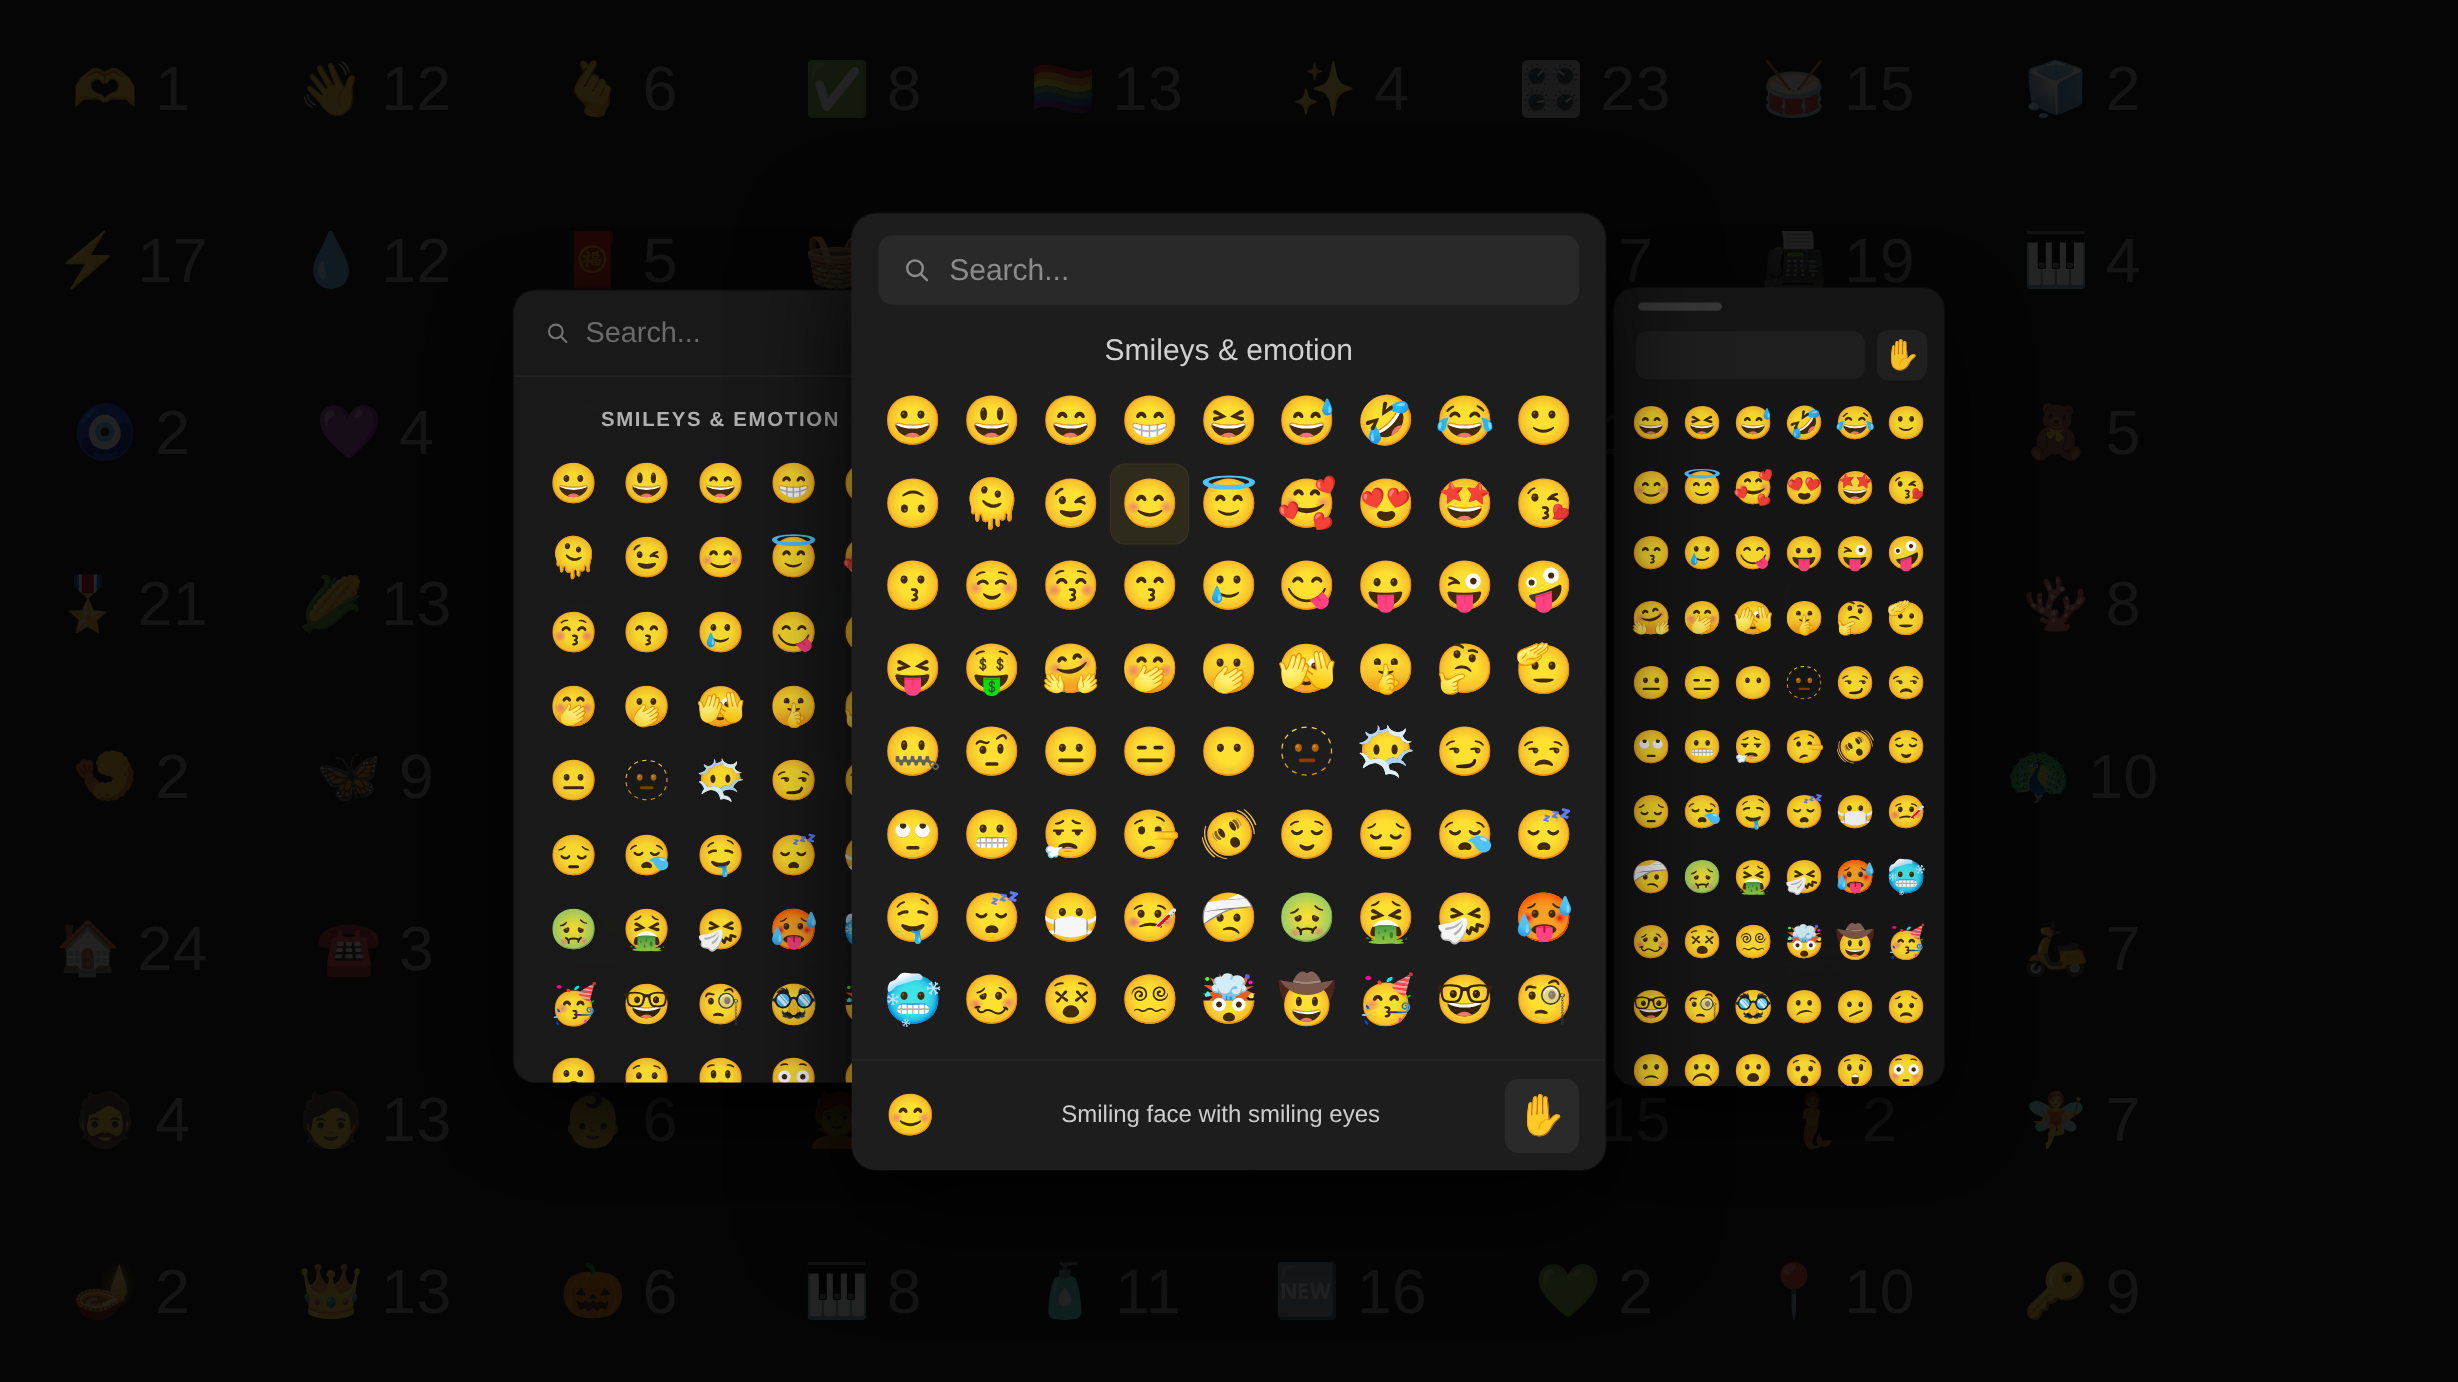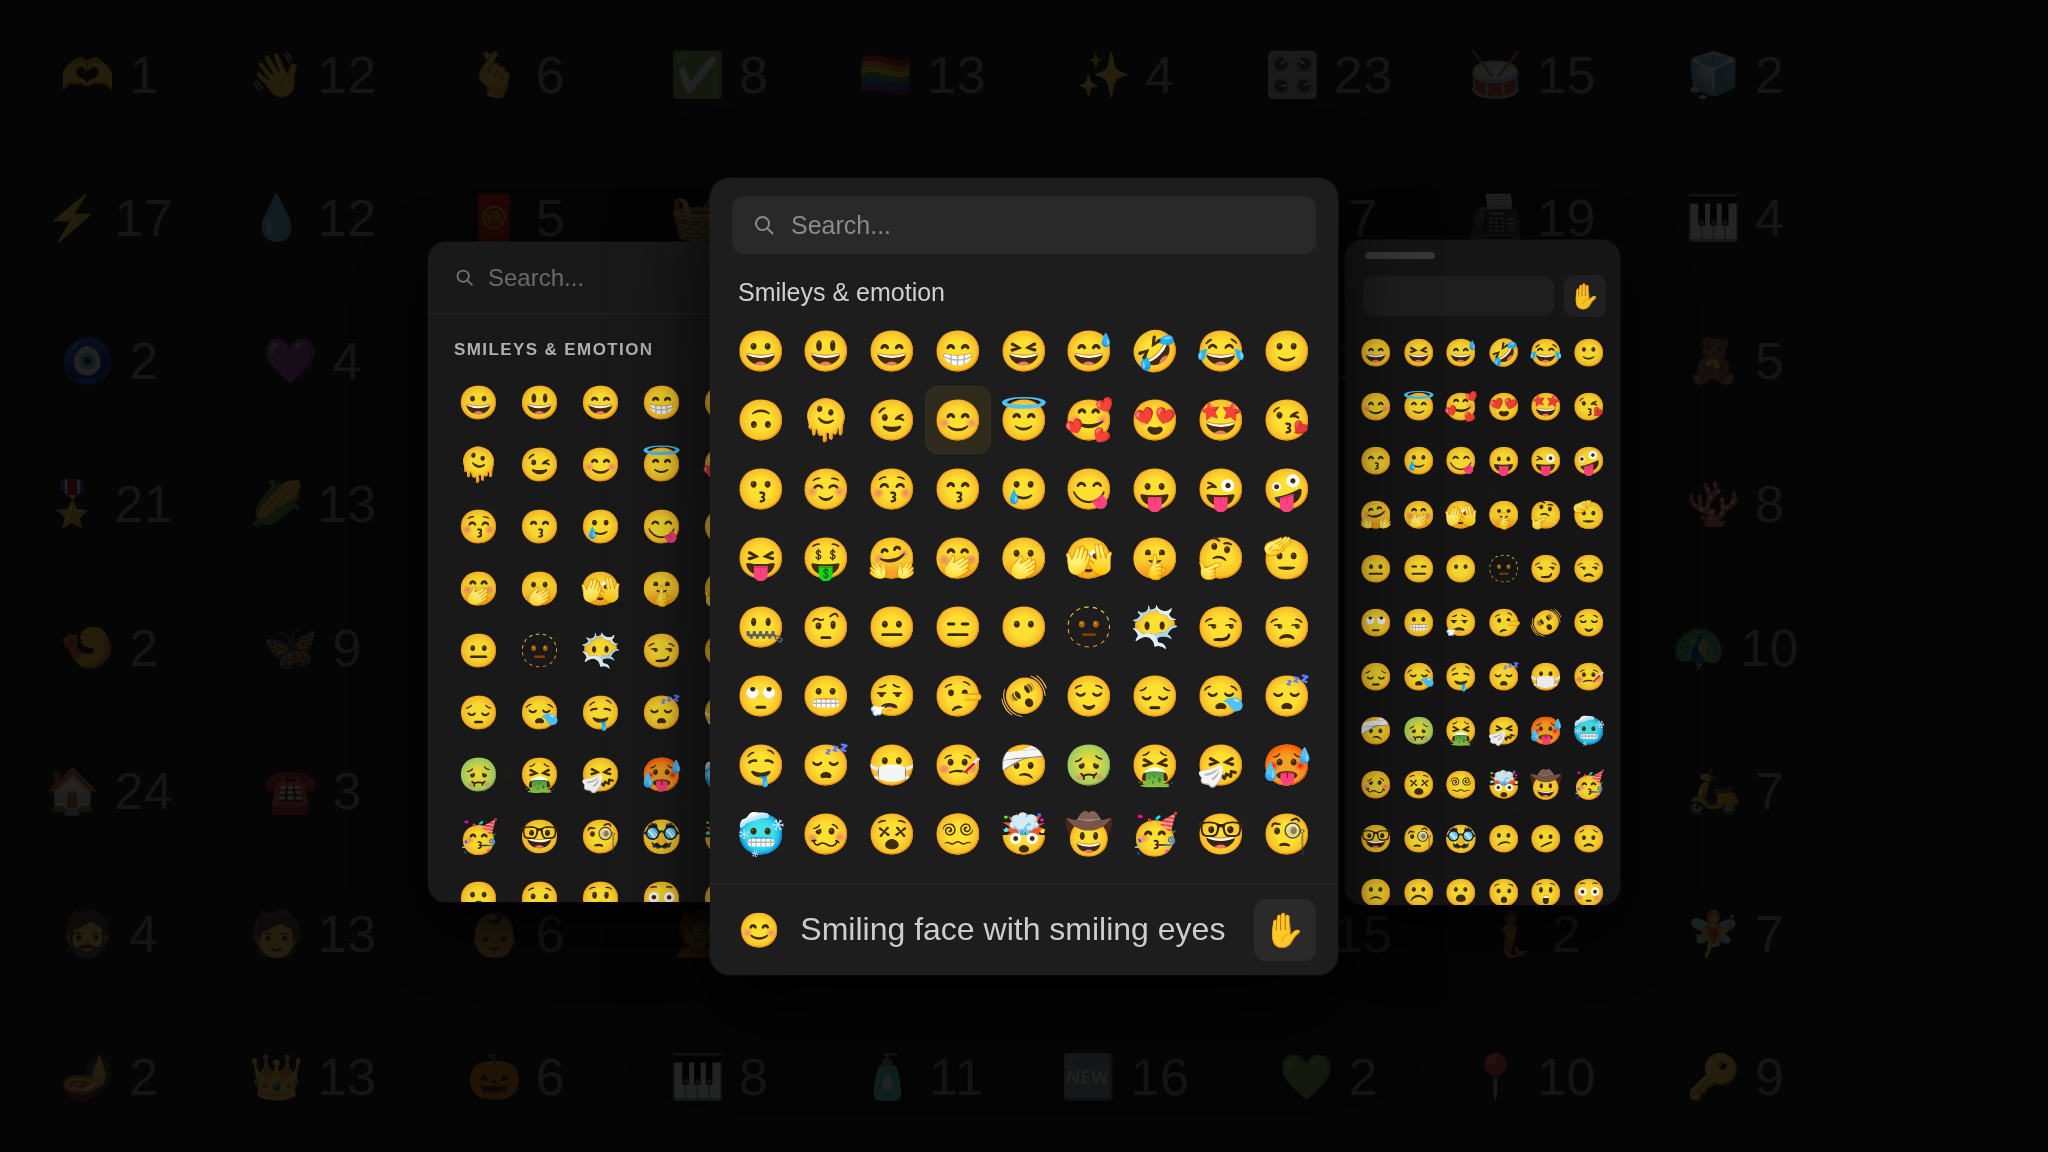"Search..." .panel { text-align: none -> center }
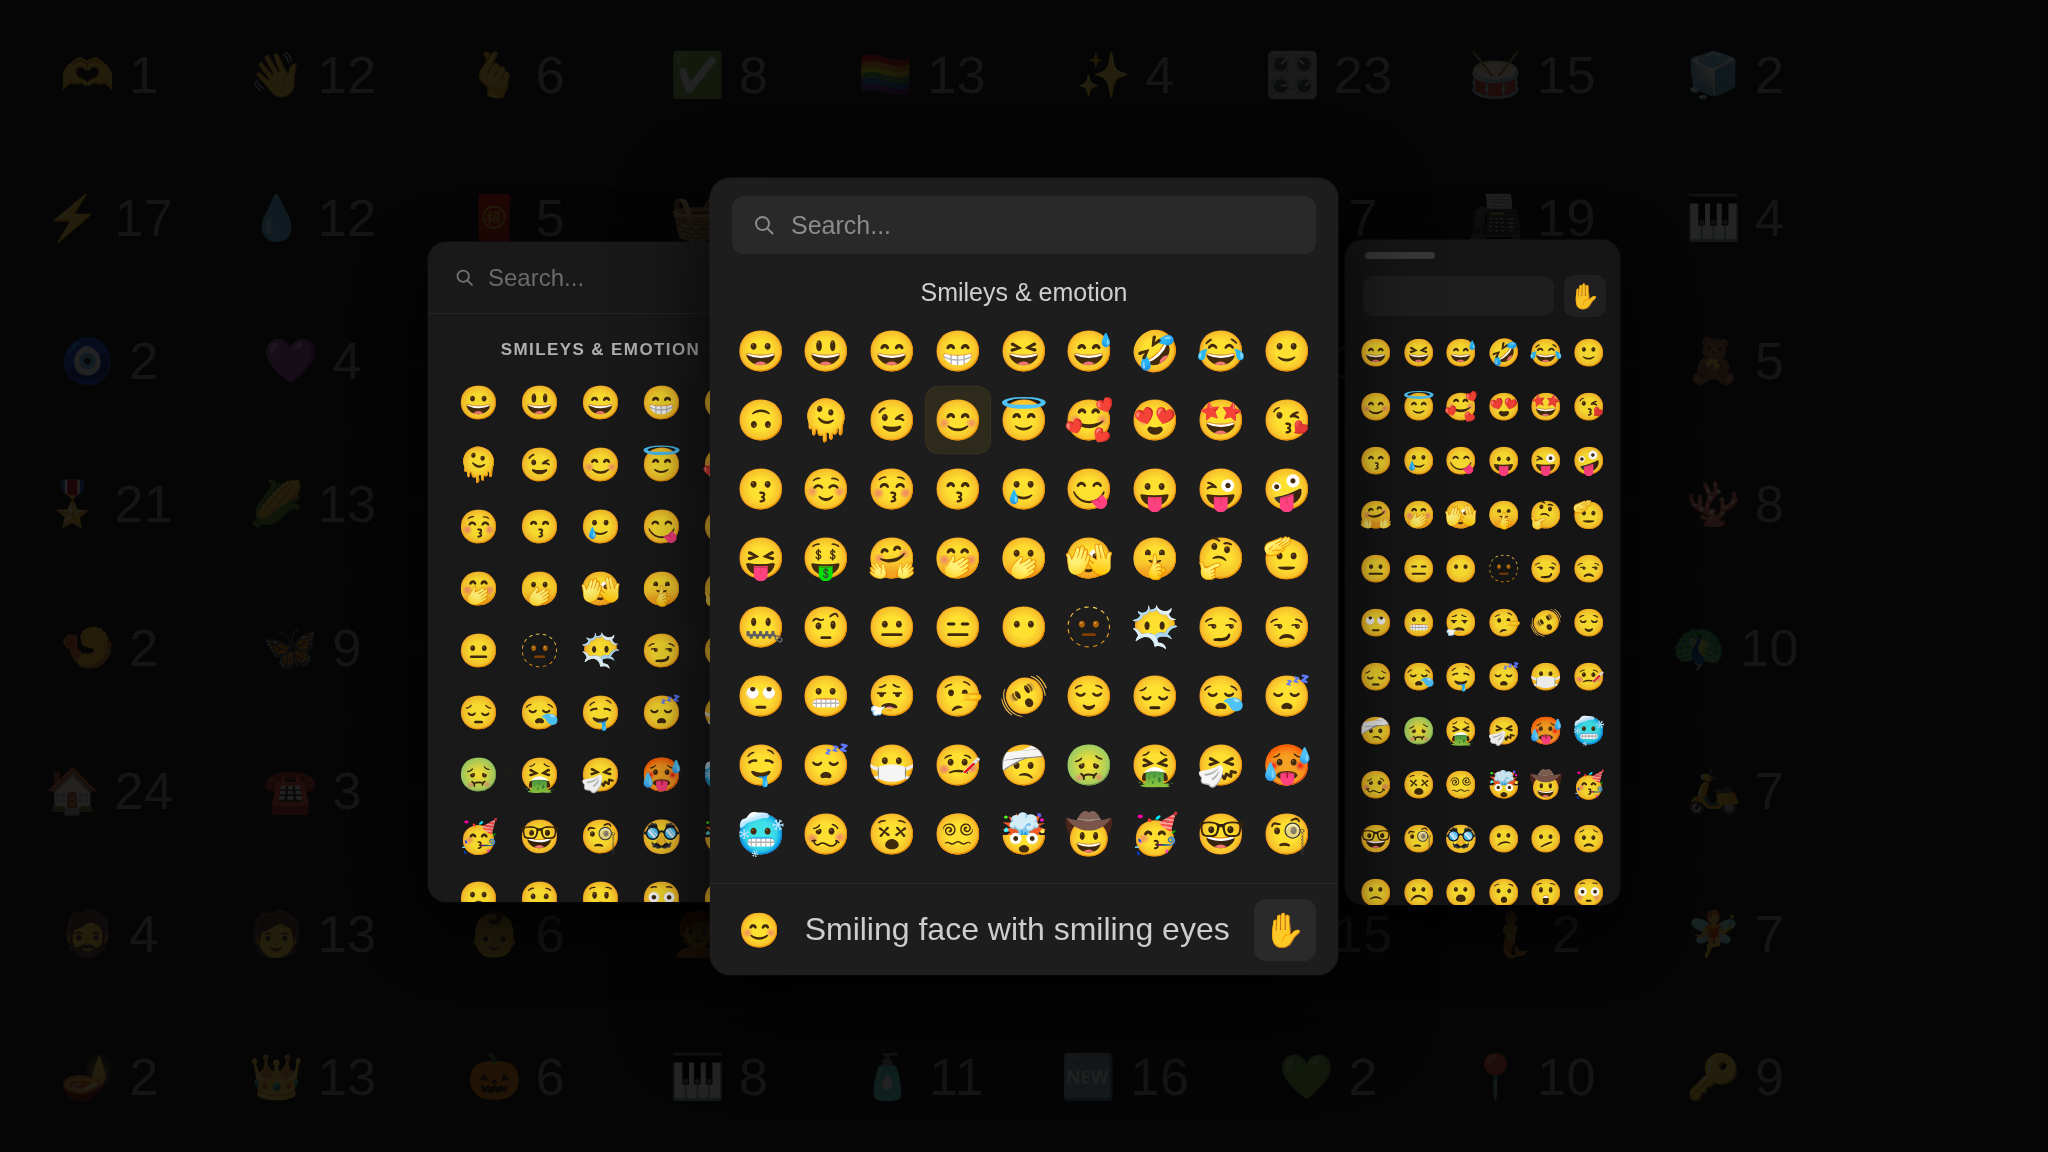"Smiling face with smiling eyes" #panel-main .m-foot .f-name { font-size: 32px -> 20px }
